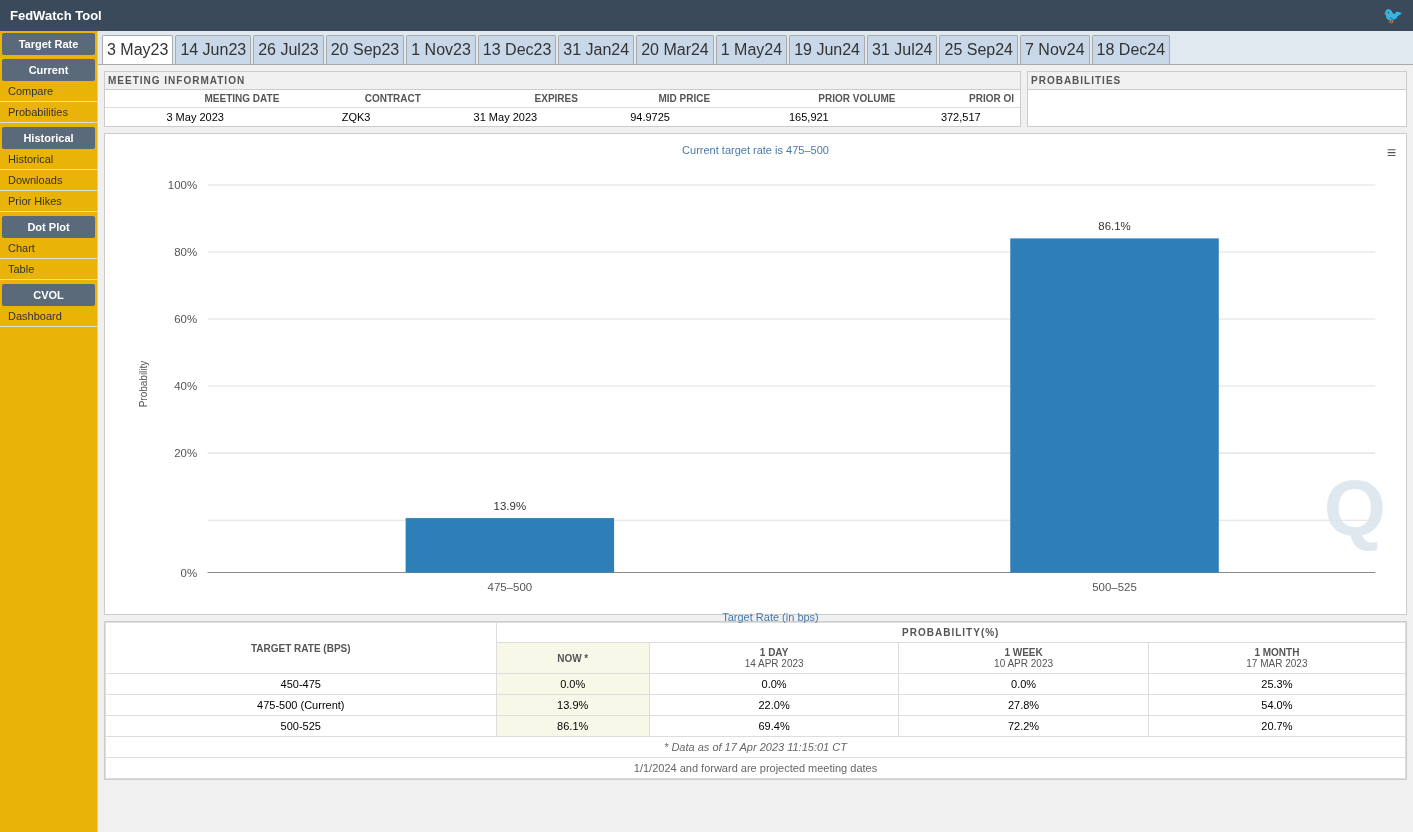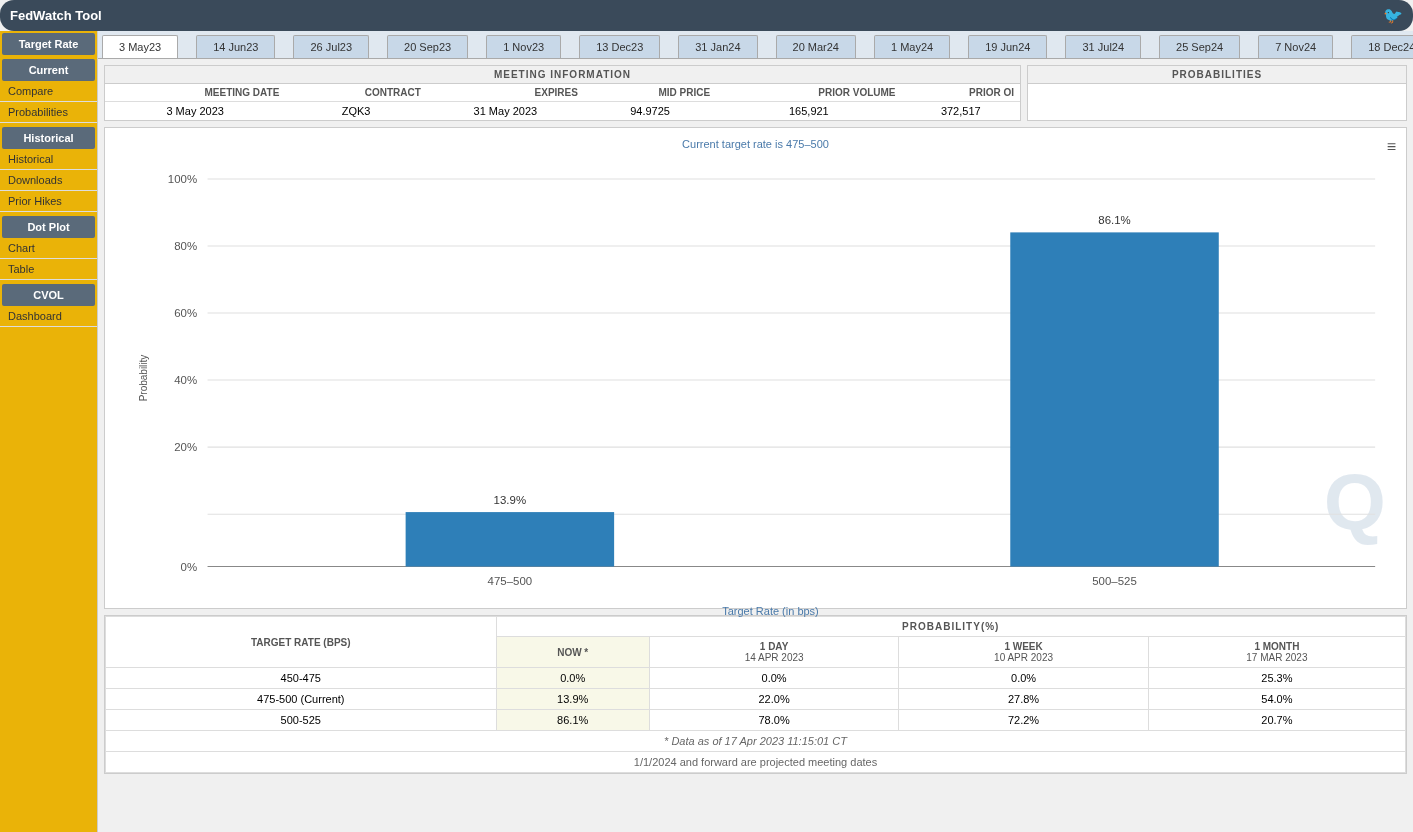"FedWatch Tool" #titlebar { border-radius: 14px -> none }
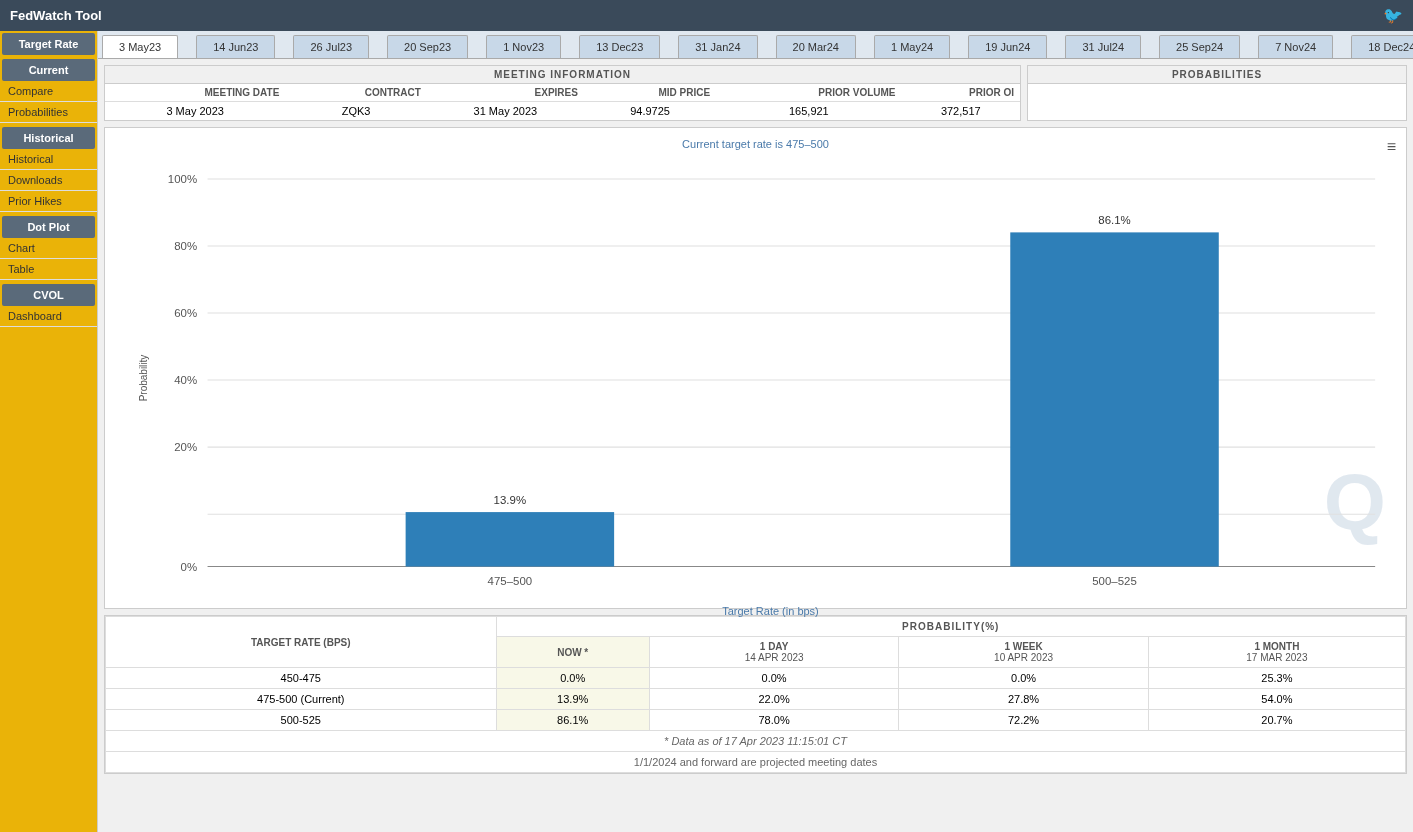"3 May23" .tab { font-size: 11px -> 16px; margin-right: 18px -> 2px; padding: 5px 16px -> 5px 4px }
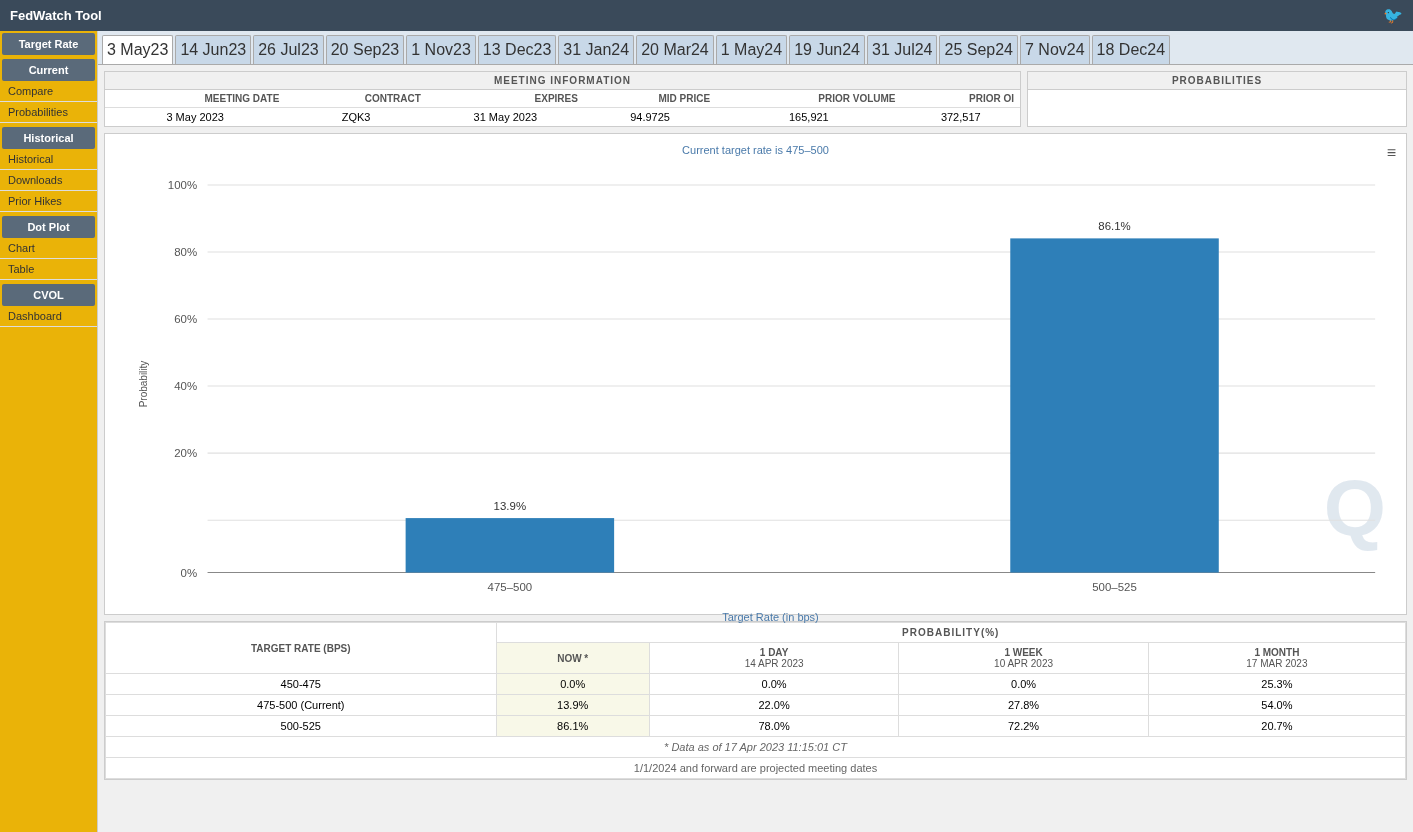"MEETING INFORMATION" .box-header { text-align: center -> left }
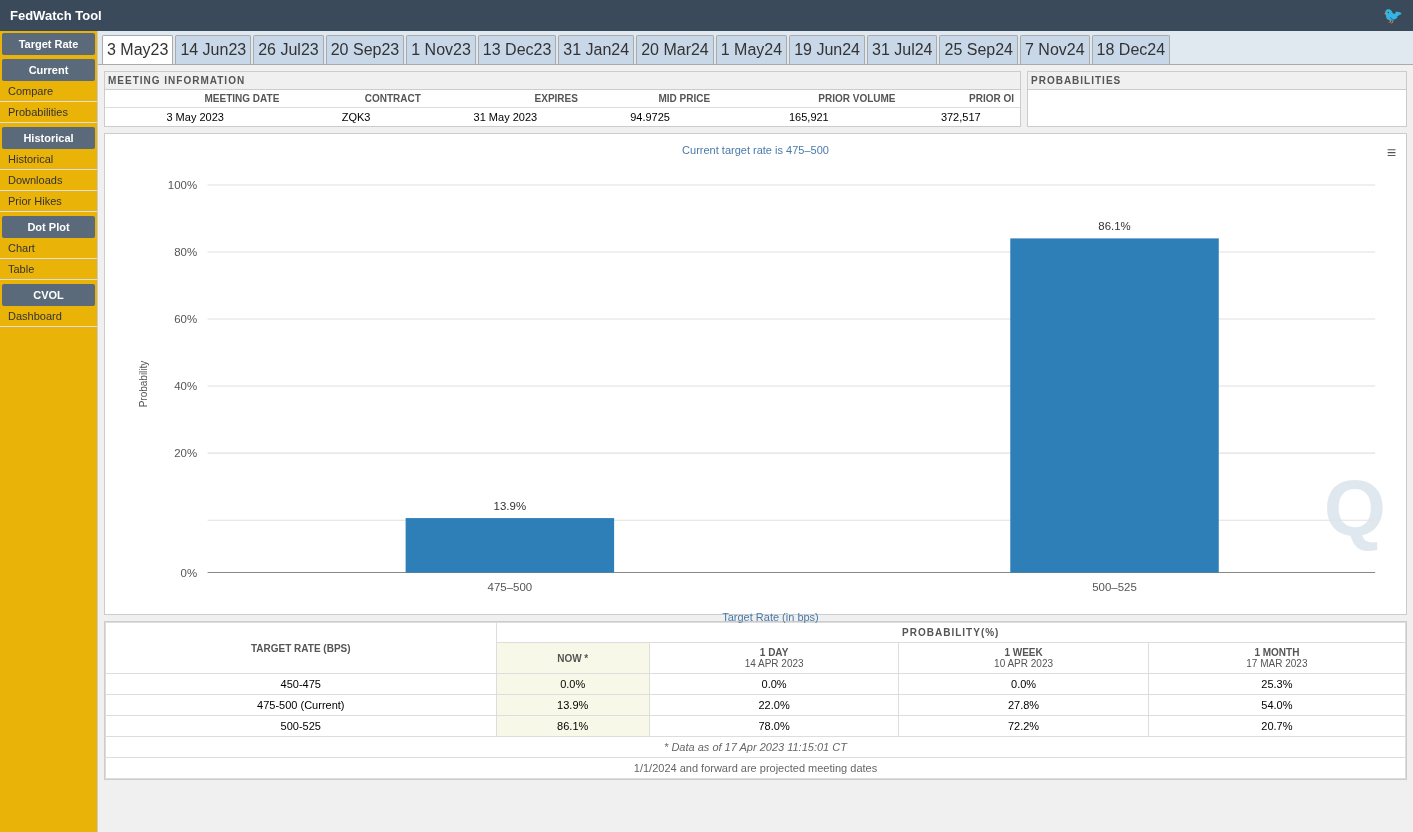"78.0%" td { text: 78.0% -> 69.4% }
